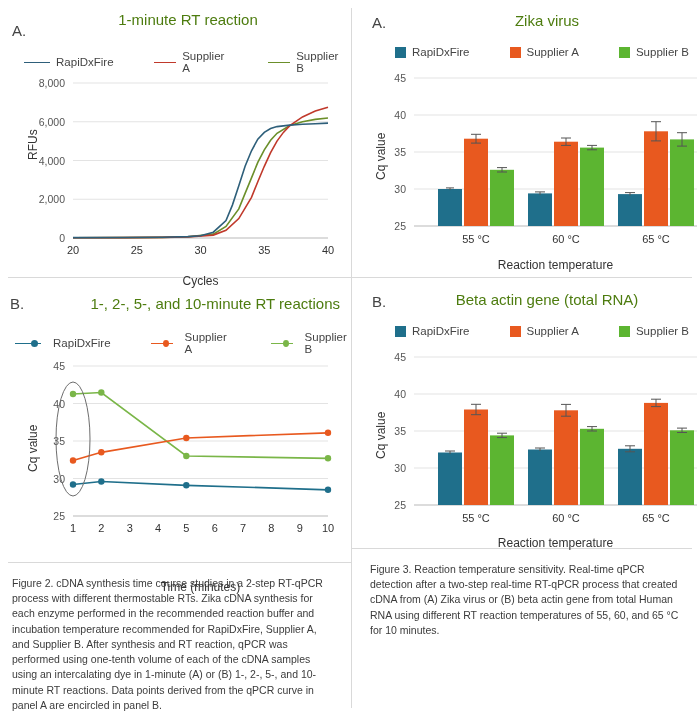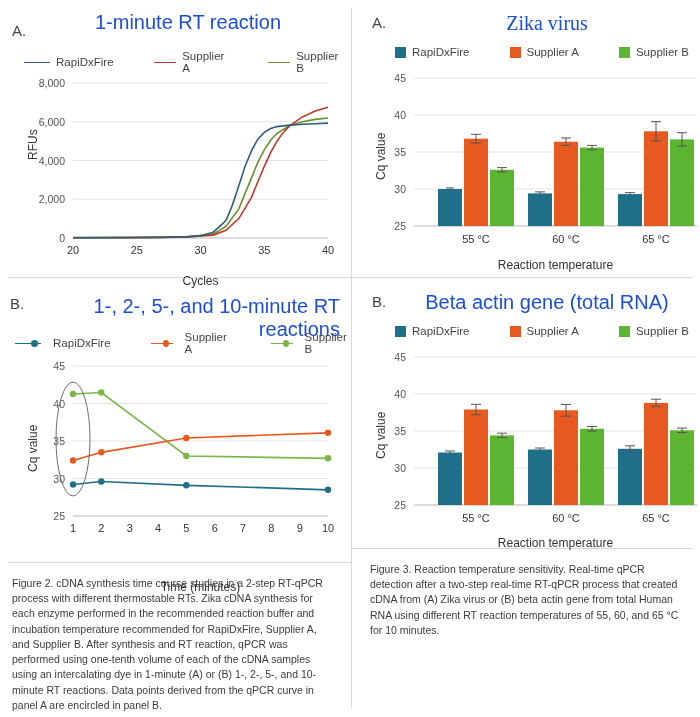"1-minute RT reaction" .panel-title { color: #1d4ed8 -> #4d7c0f; font-size: 20px -> 15px }
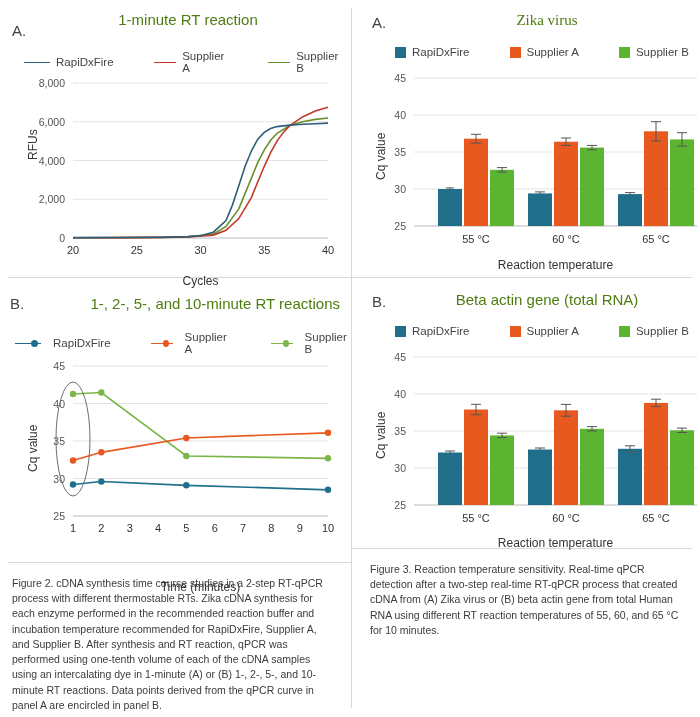"Zika virus" div.panel-title { font-family: Liberation Serif, serif -> none }
